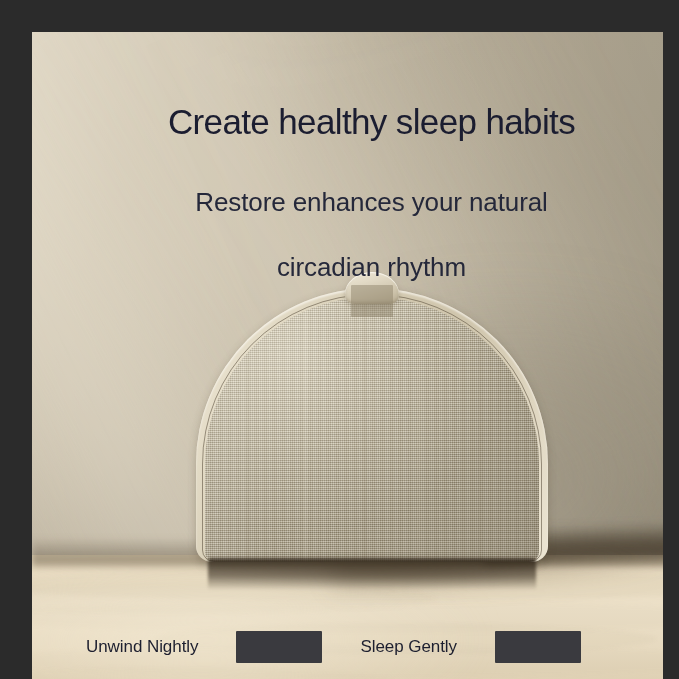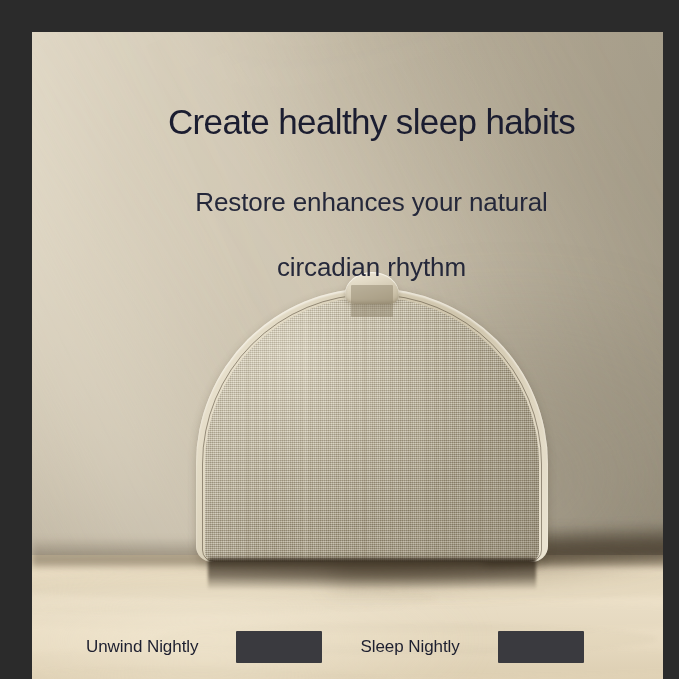"Sleep Nightly" span.step-label { text: Nightly -> Gently }
